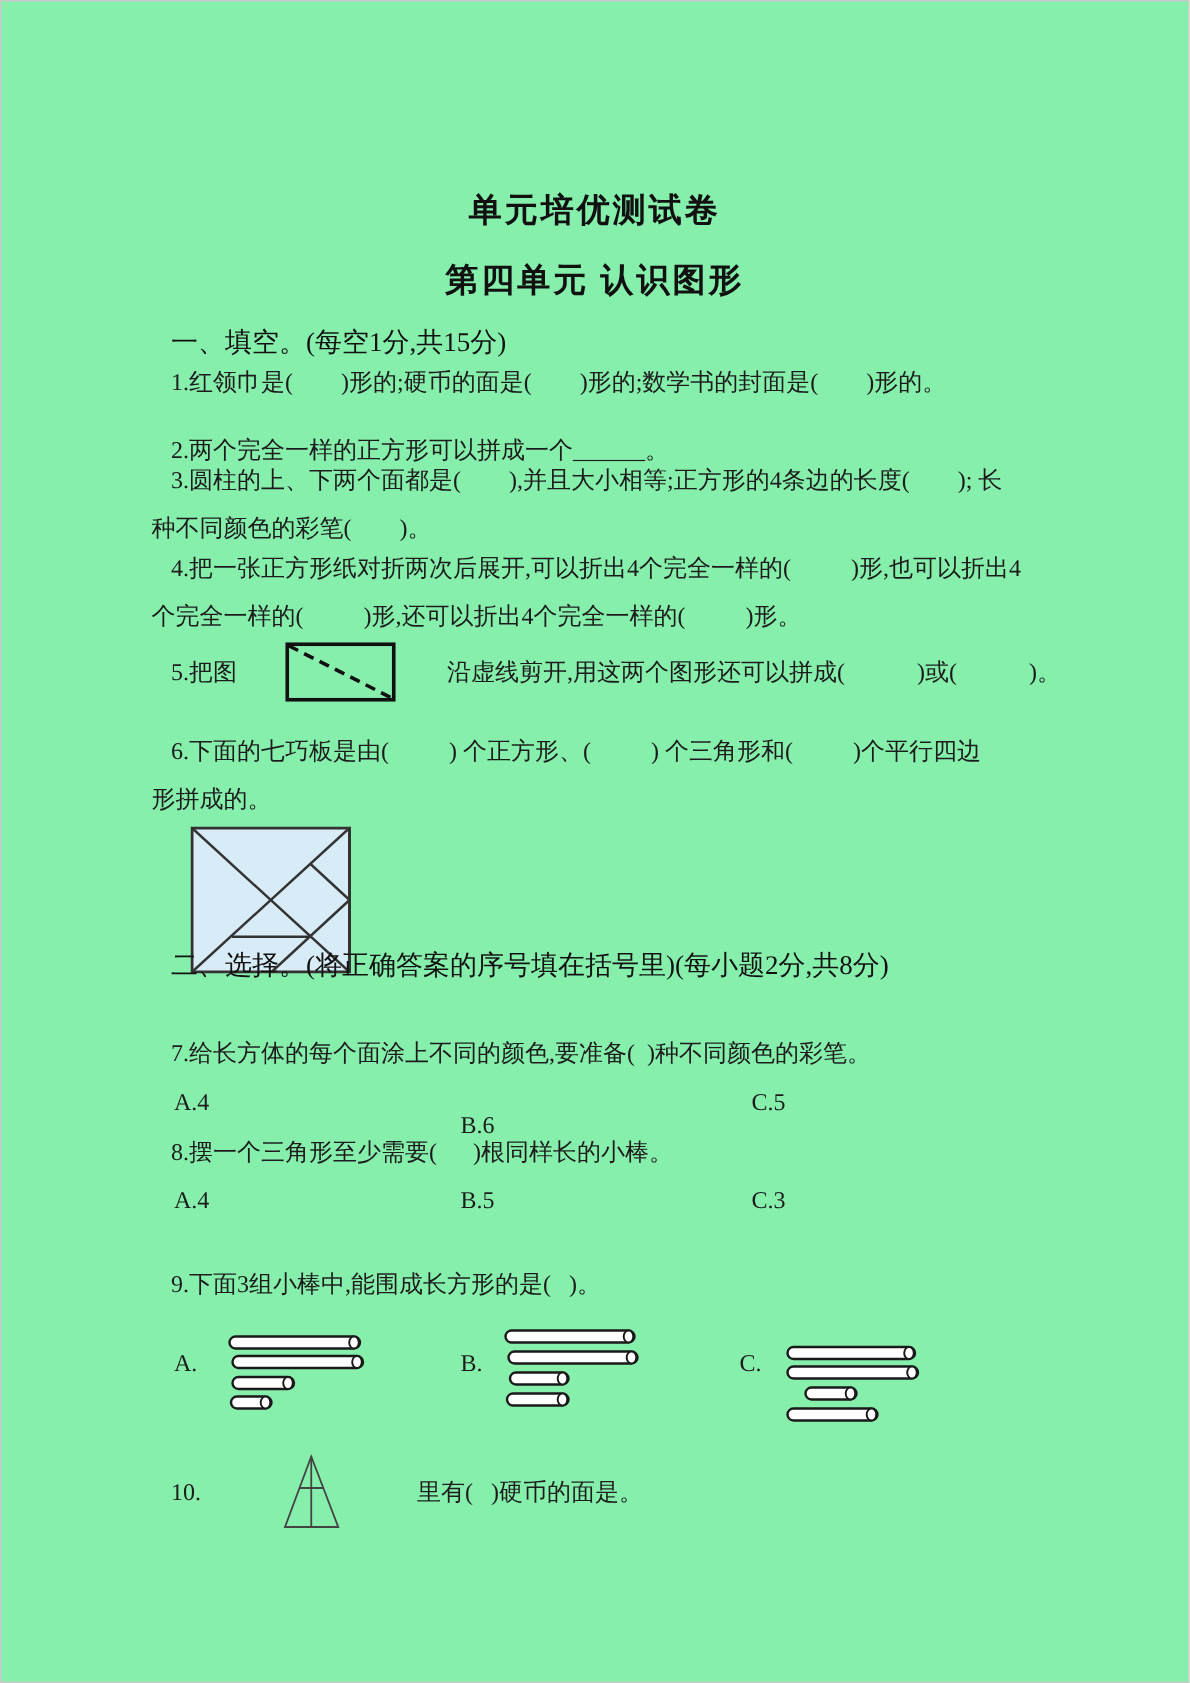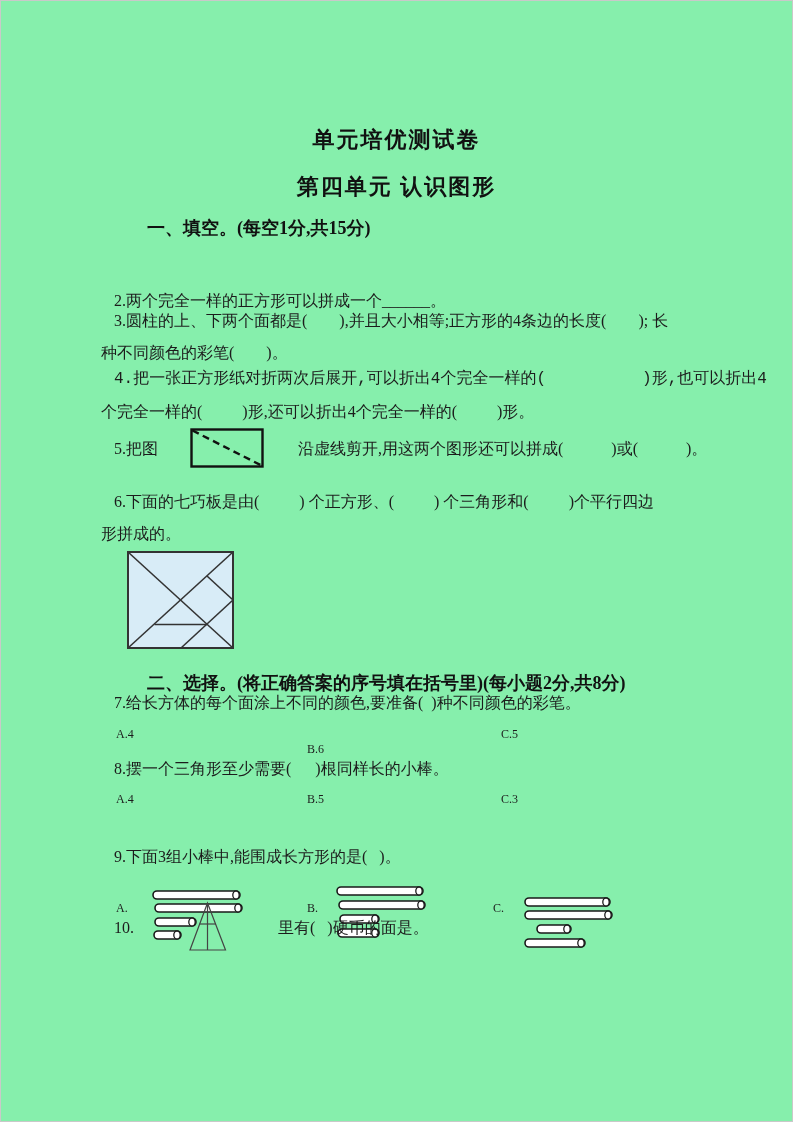"一、填空。(每空1分,共15分)" .heading { font-weight: bold -> normal; margin-left: 33px -> none }
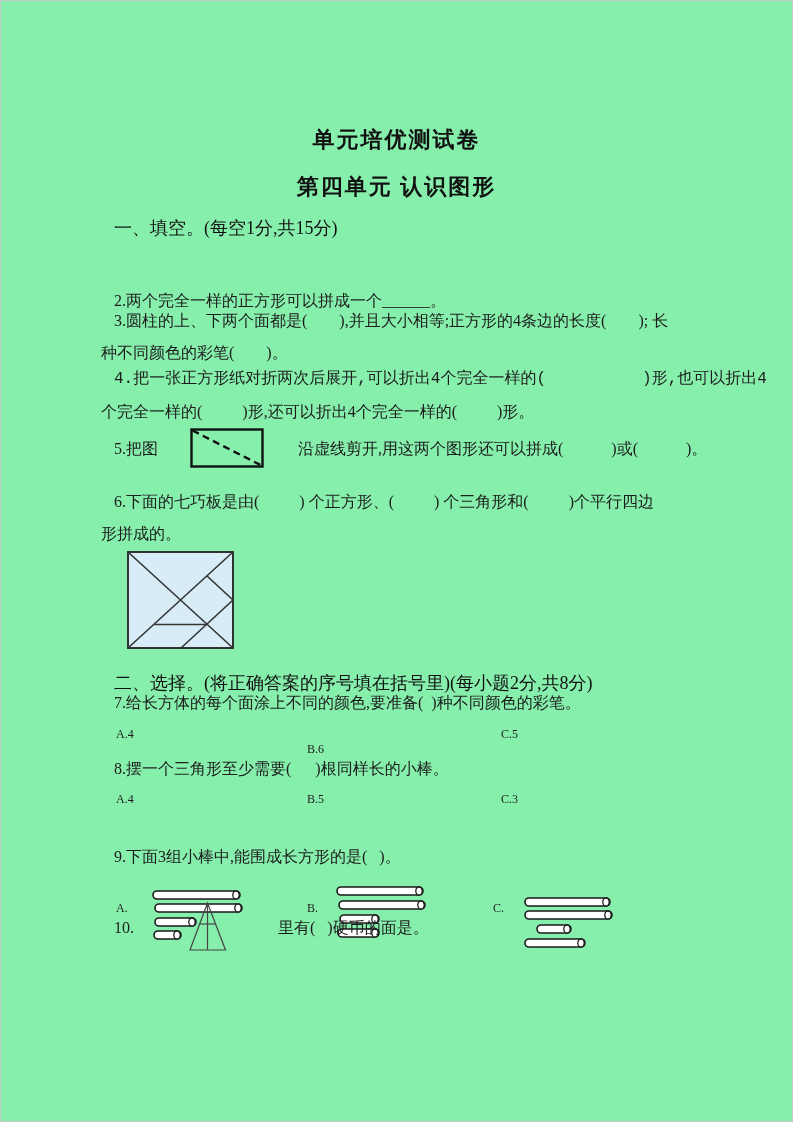"1.红领巾是( )形的;硬币的面是( )形的;数学书的封面是( )形的。" div.abs { html: none -> <div>1.红领巾是( )形的;硬币的面是( )形的;数学书的封面是( )形的。</div> }
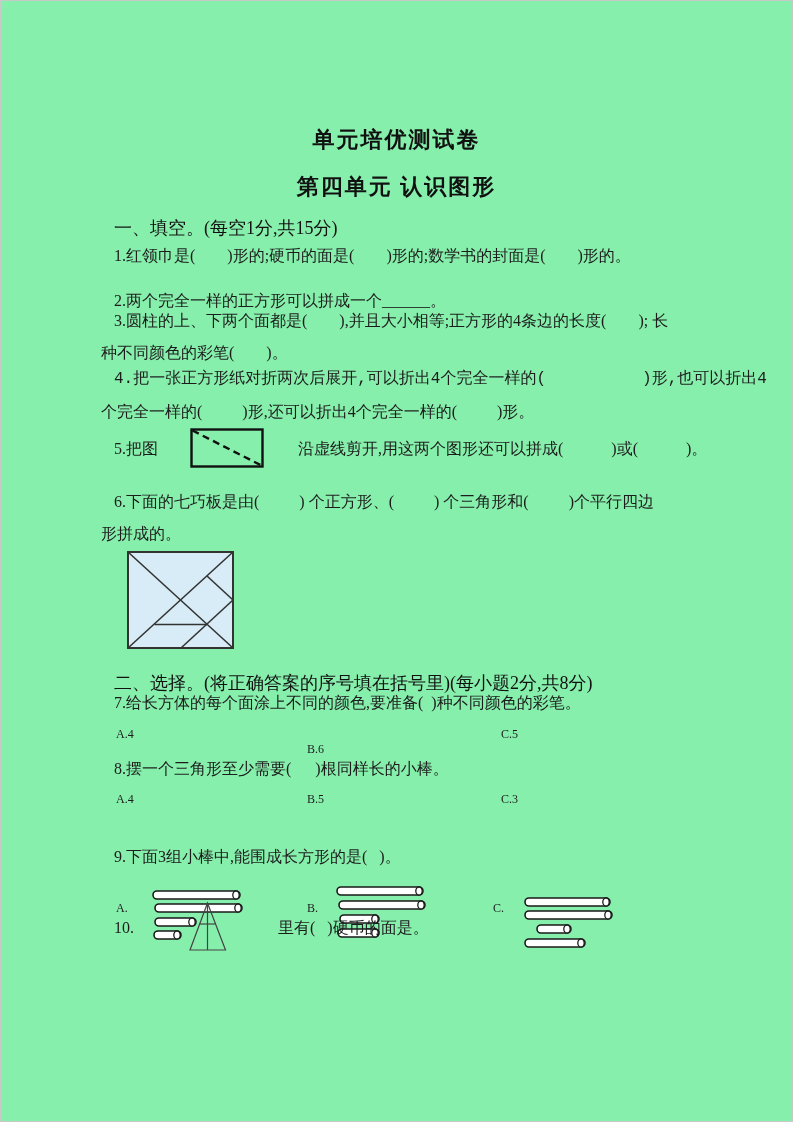"4.把一张正方形纸对折两次后展开,可以折出4个完全一样的( )形,也可以折出4" div.abs { font-family: Liberation Mono, monospace -> none }
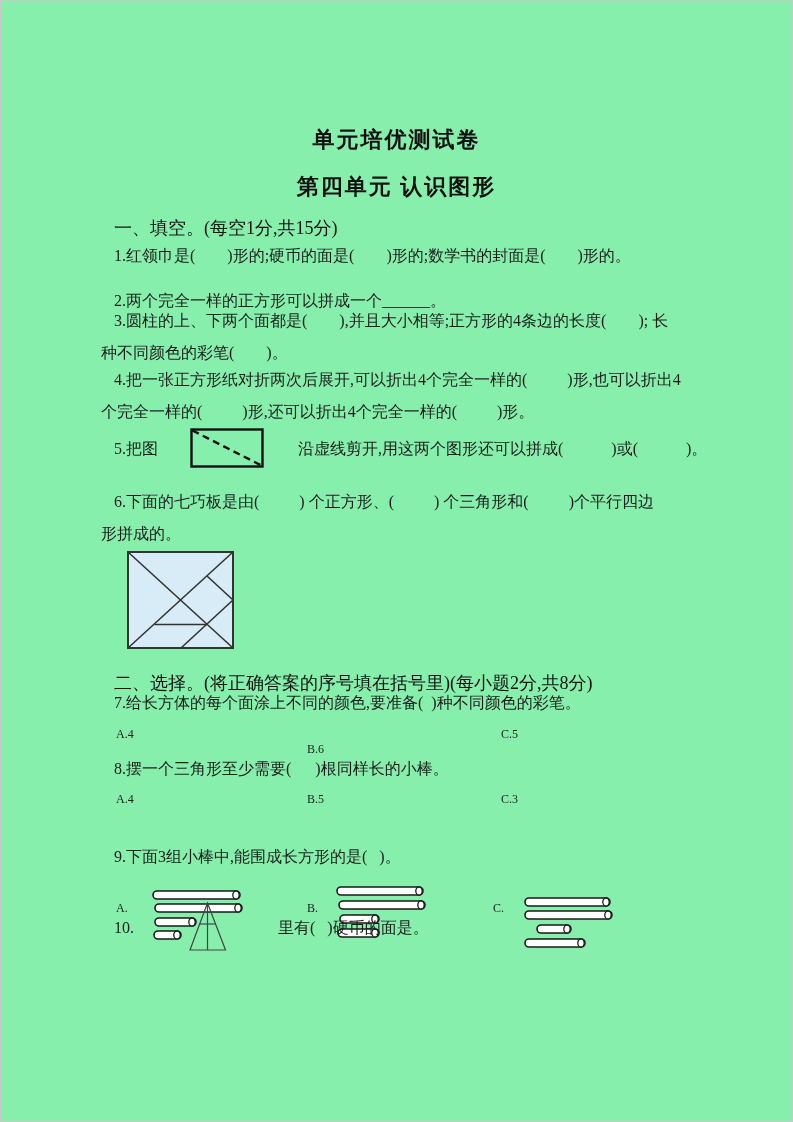"二、选择。(将正确答案的序号填在括号里)(每小题2分,共8分)" div.abs { top: 670px -> 630px }
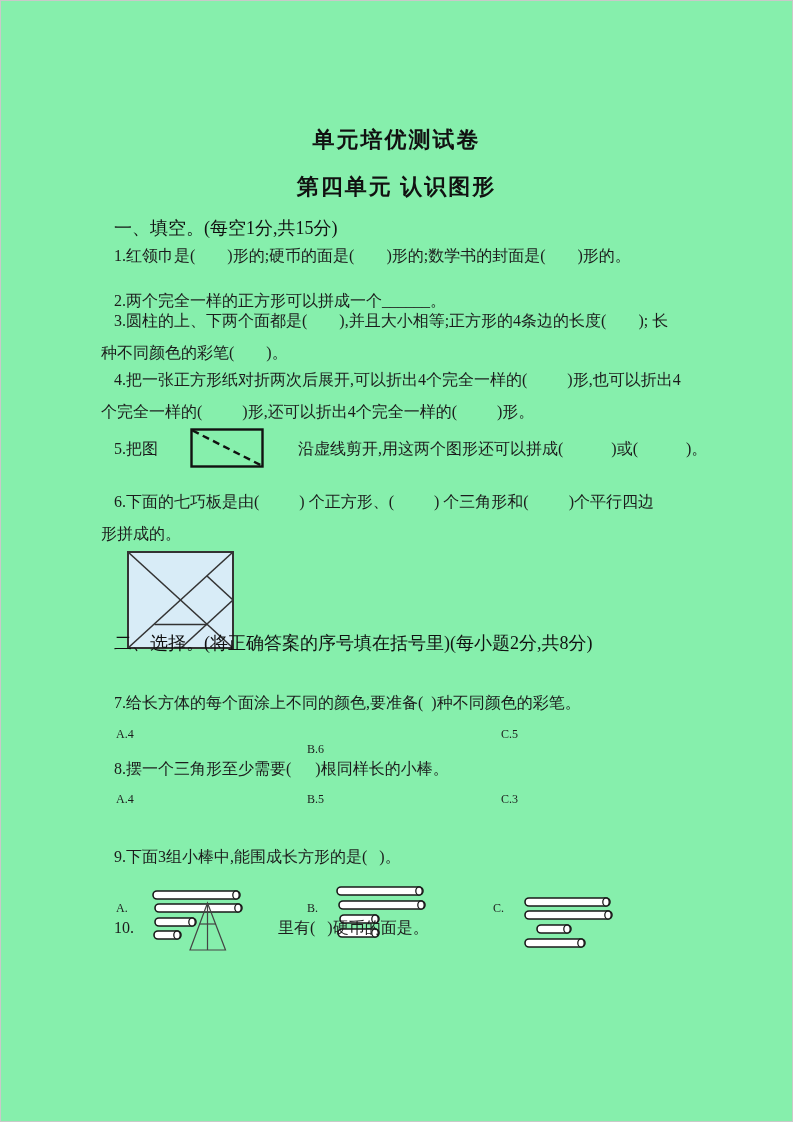"A.4" .opt { font-size: 12px -> 16px }
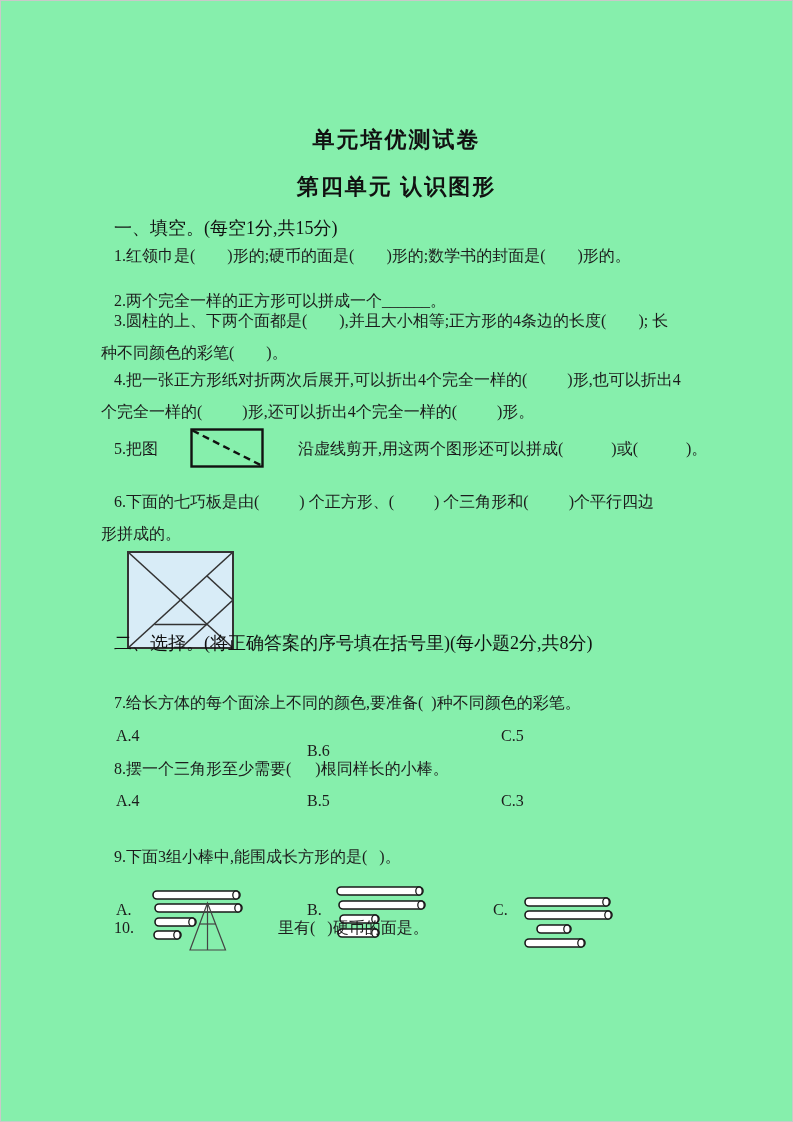"10." div.abs { top: 900px -> 968px }
